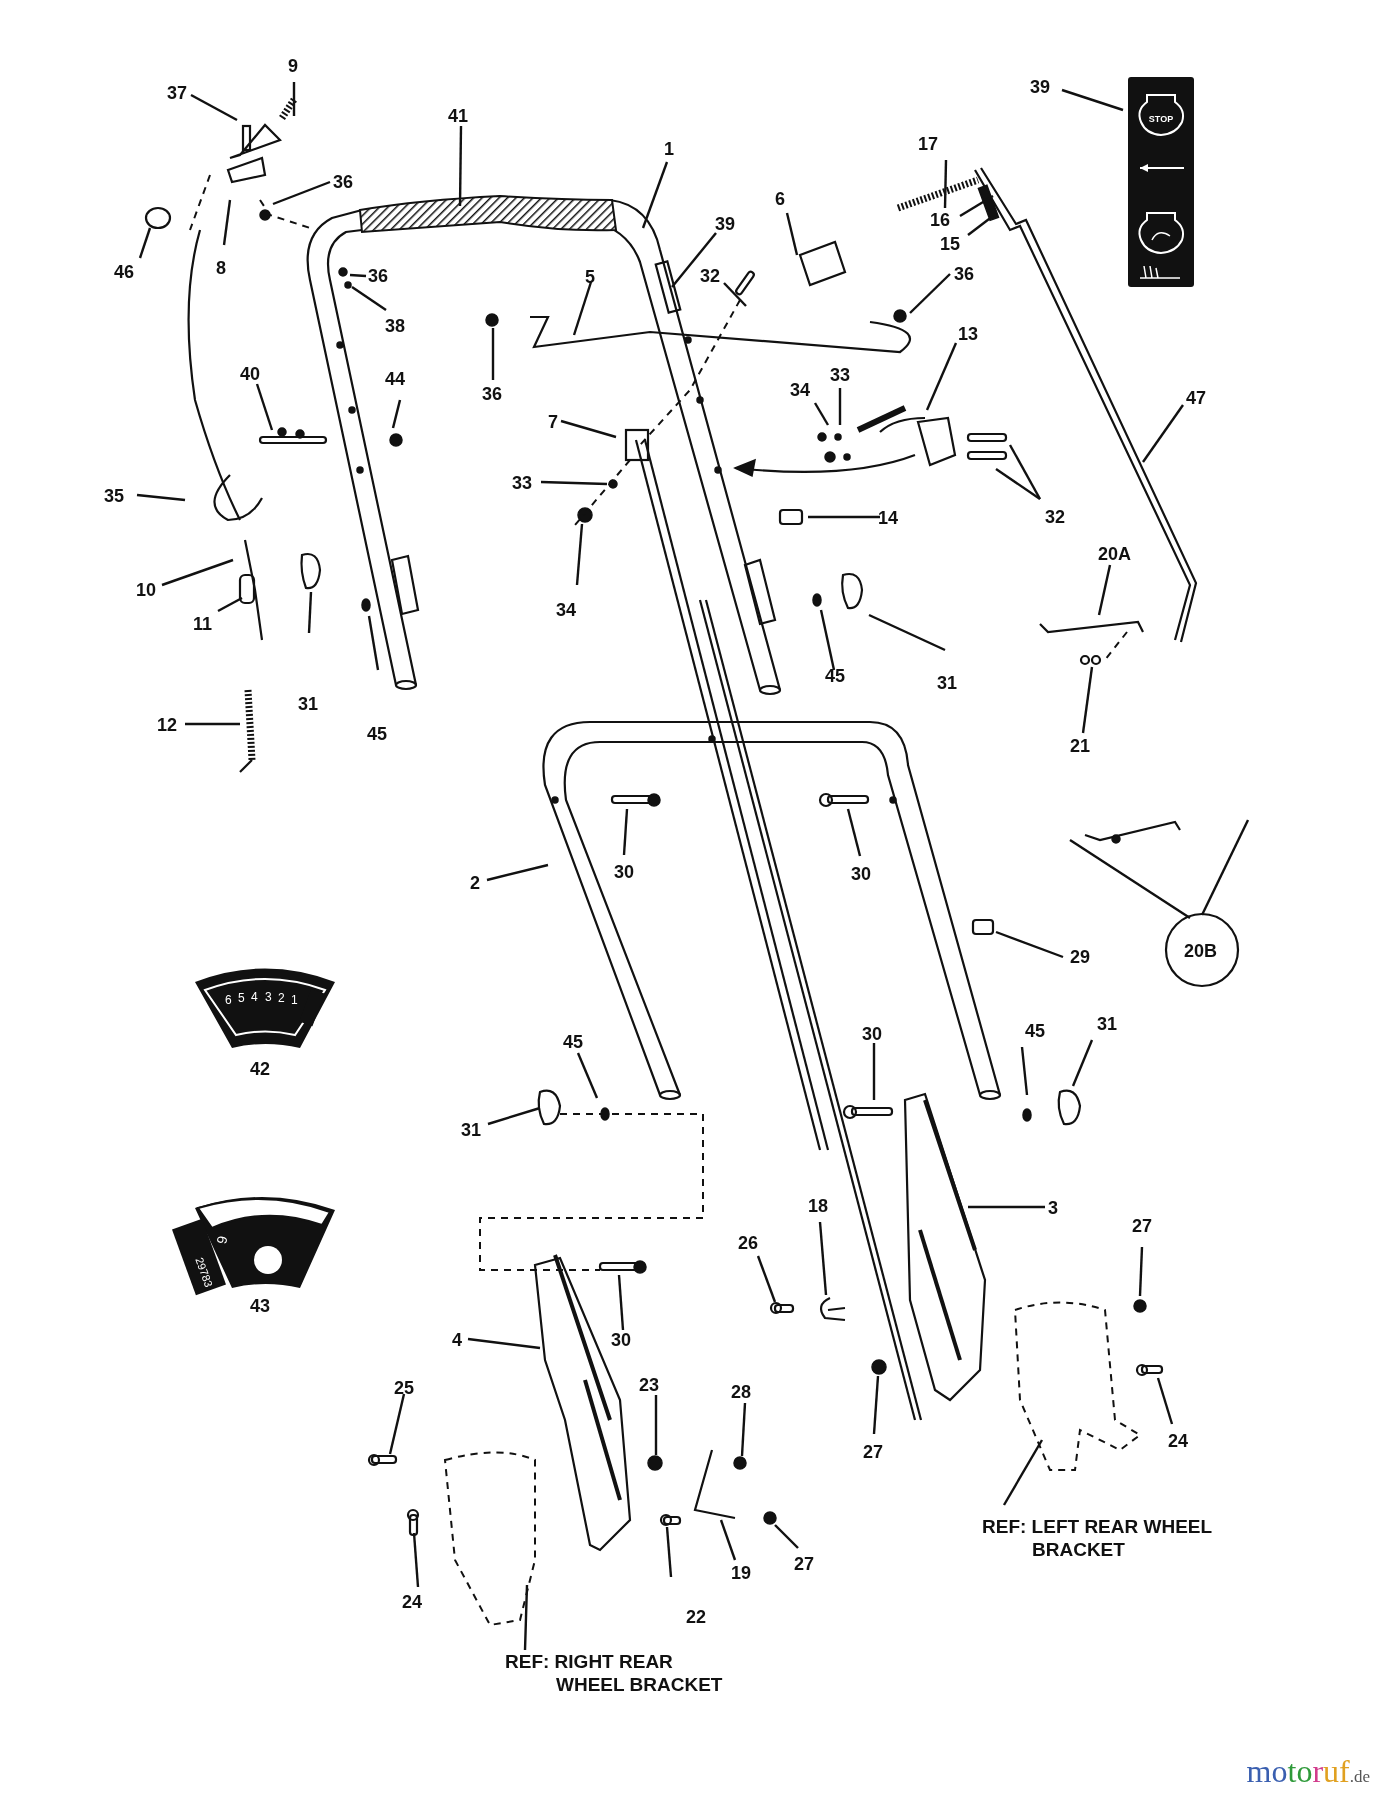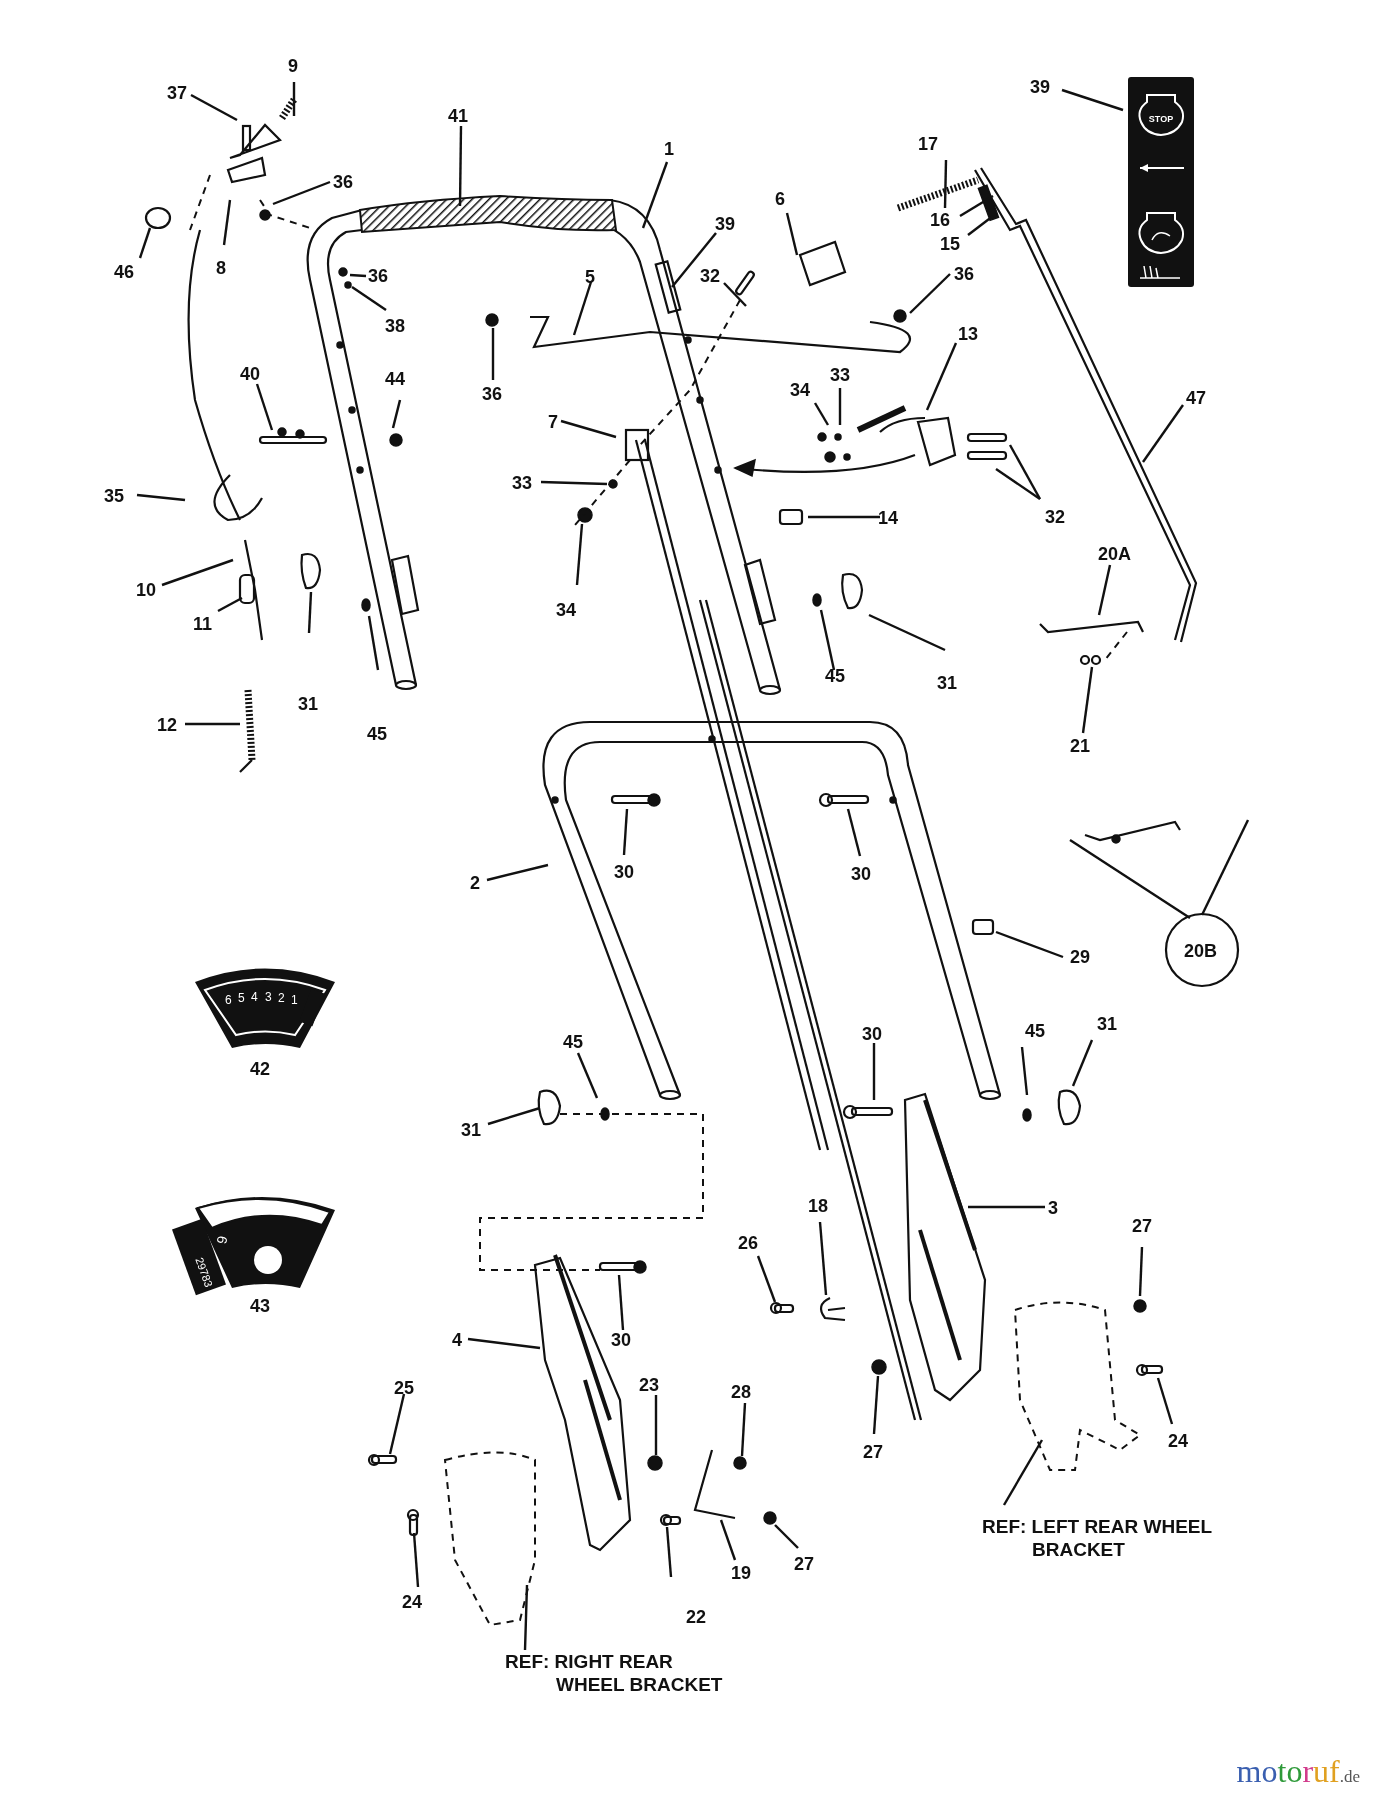"motoruf.de" #watermark { right: 14px -> 4px }
